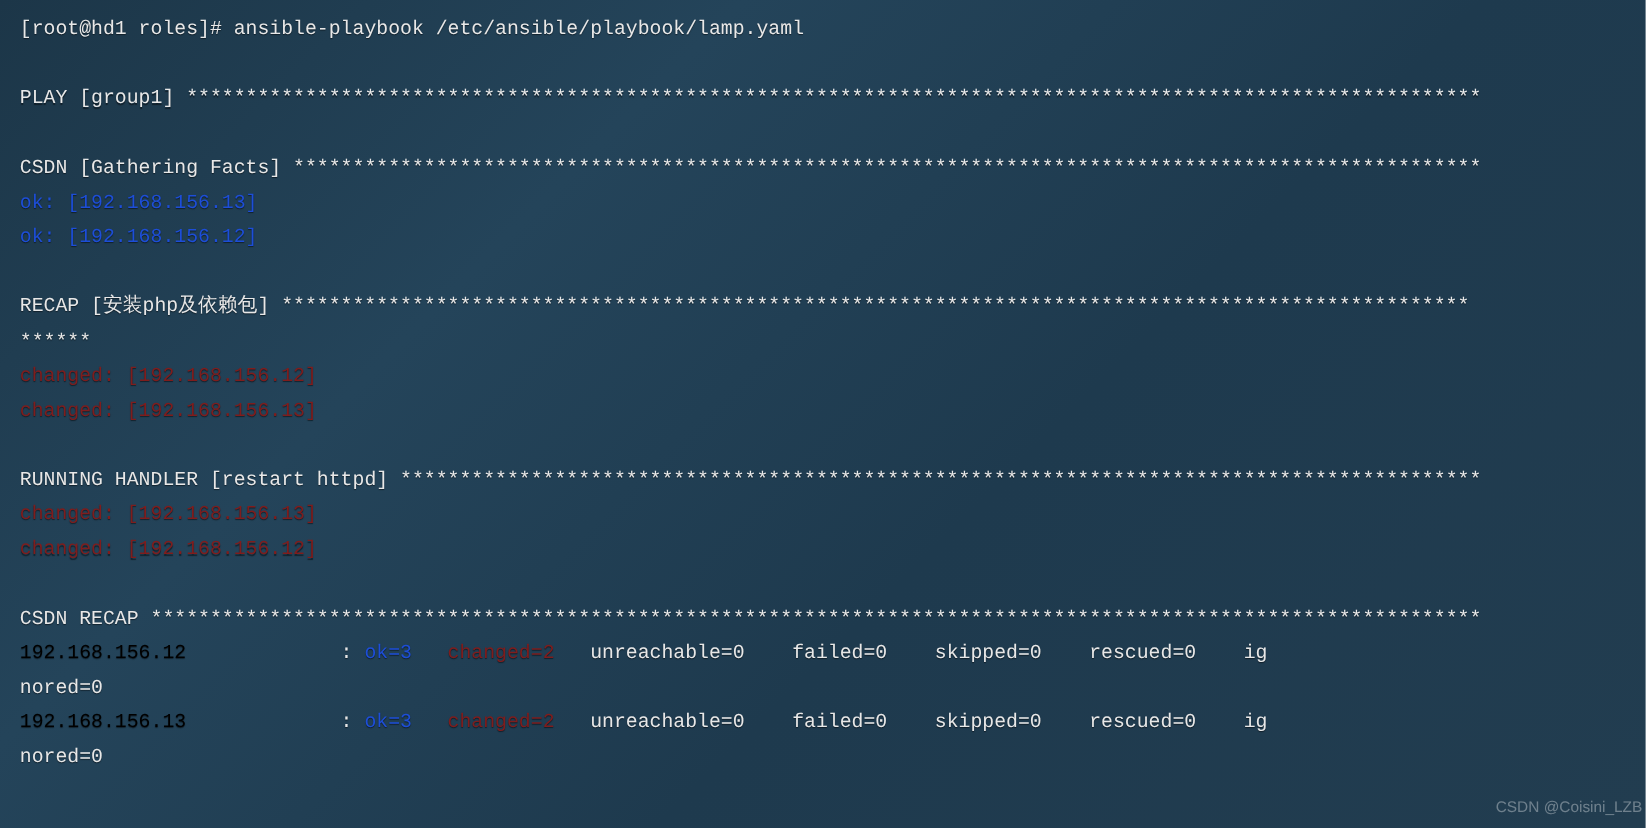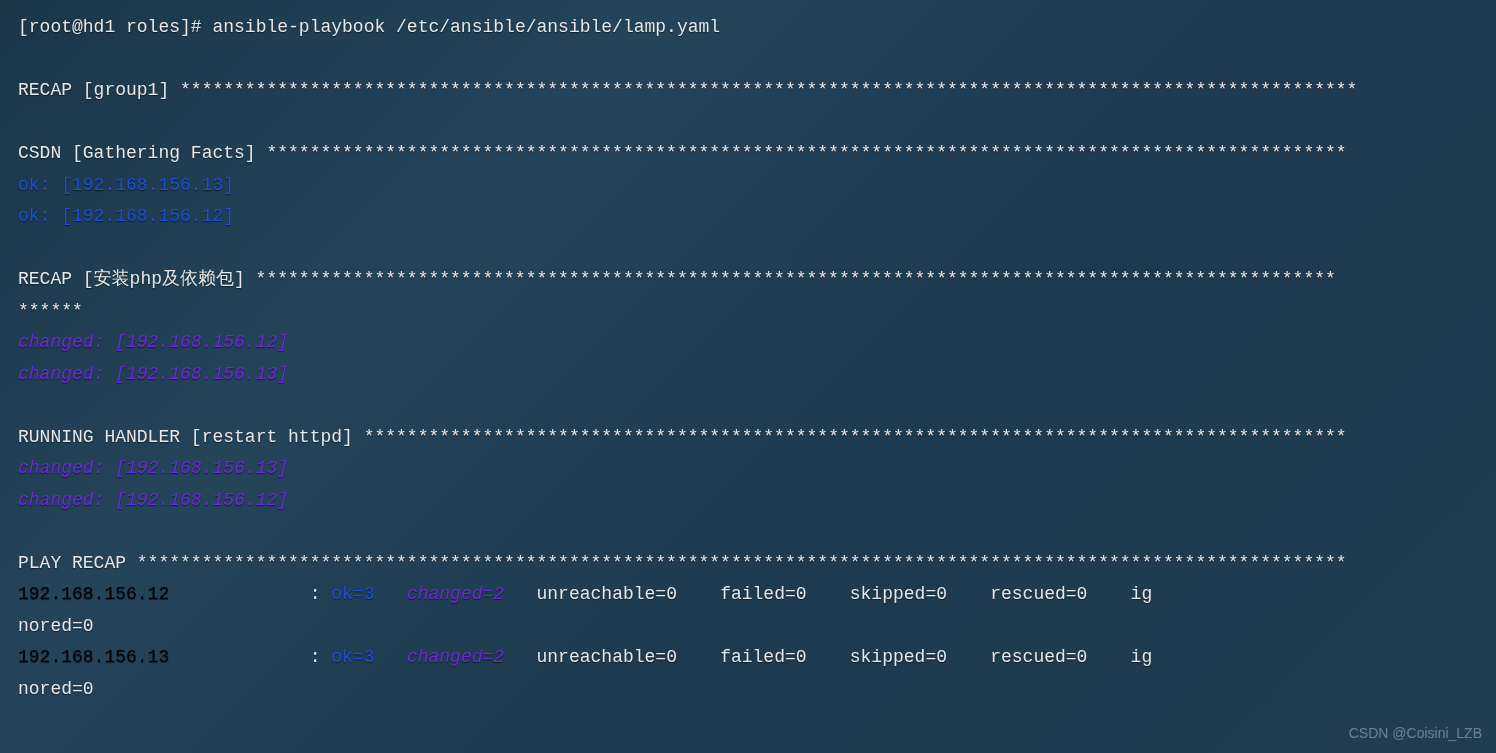"[root@hd1 roles]# ansible-playbook" span.line { text: /etc/ansible/ansible/lamp.yaml -> /etc/ansible/playbook/lamp.yaml }
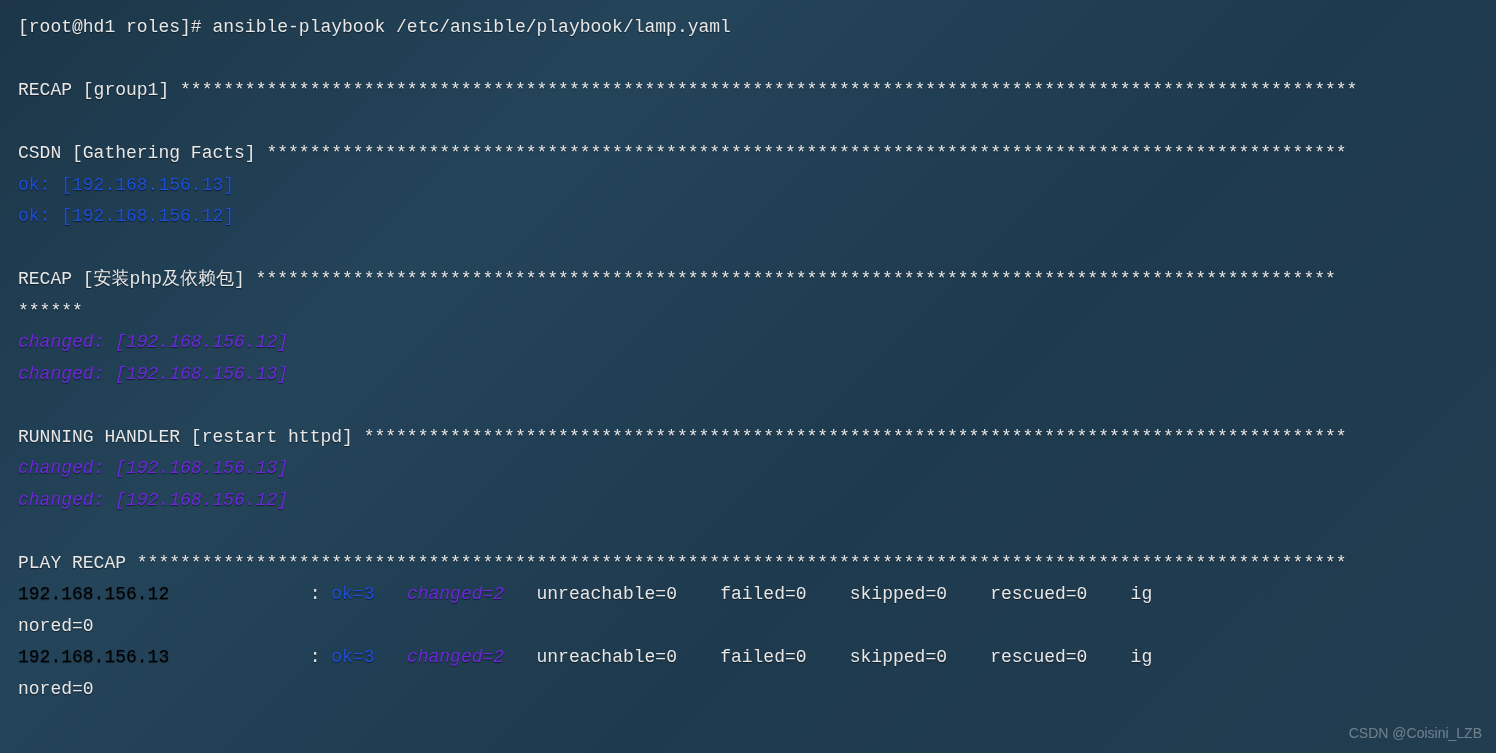"RECAP [group1]" span.line { text: RECAP -> PLAY }
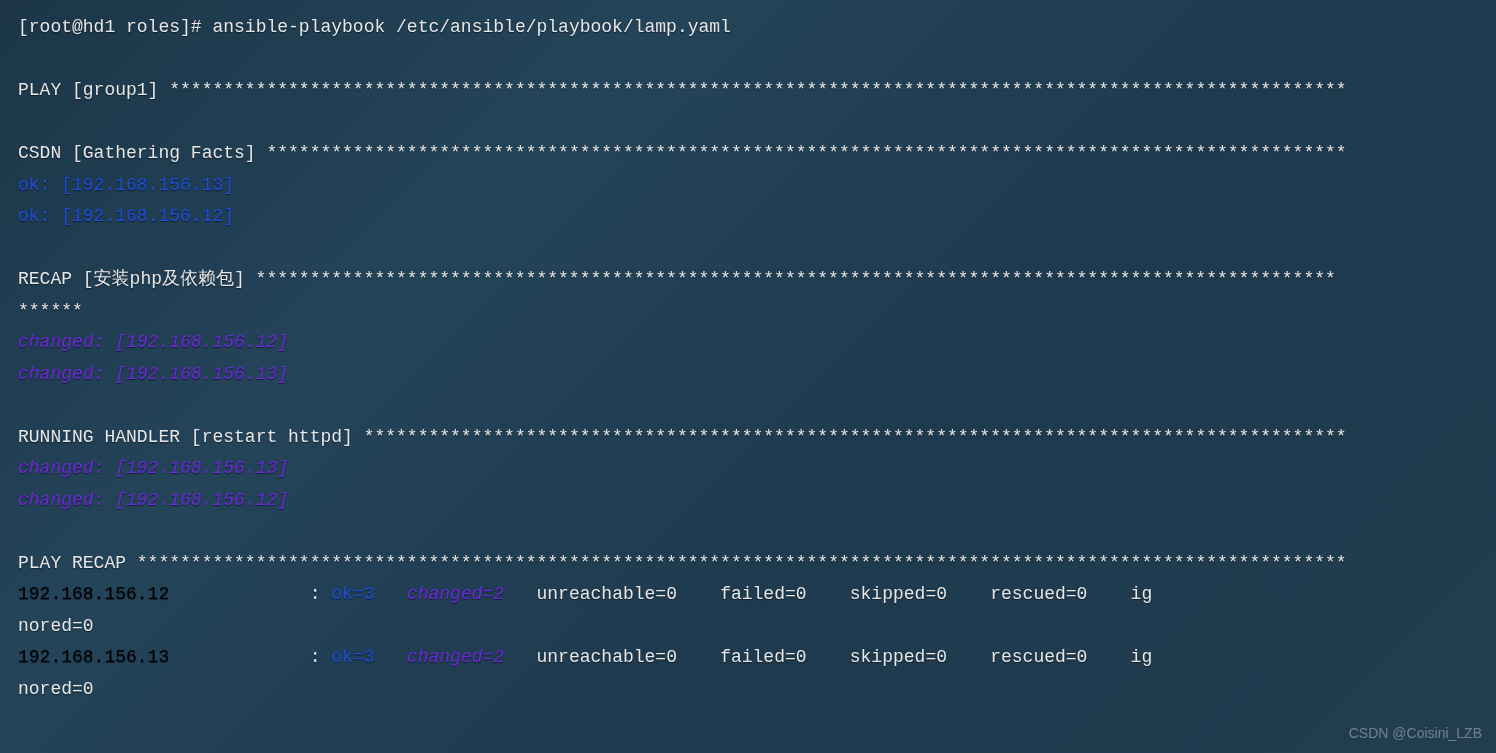"changed: [192.168.156.12]" .changed { color: #6d28d9 -> #7f1d1d; font-style: italic -> none }
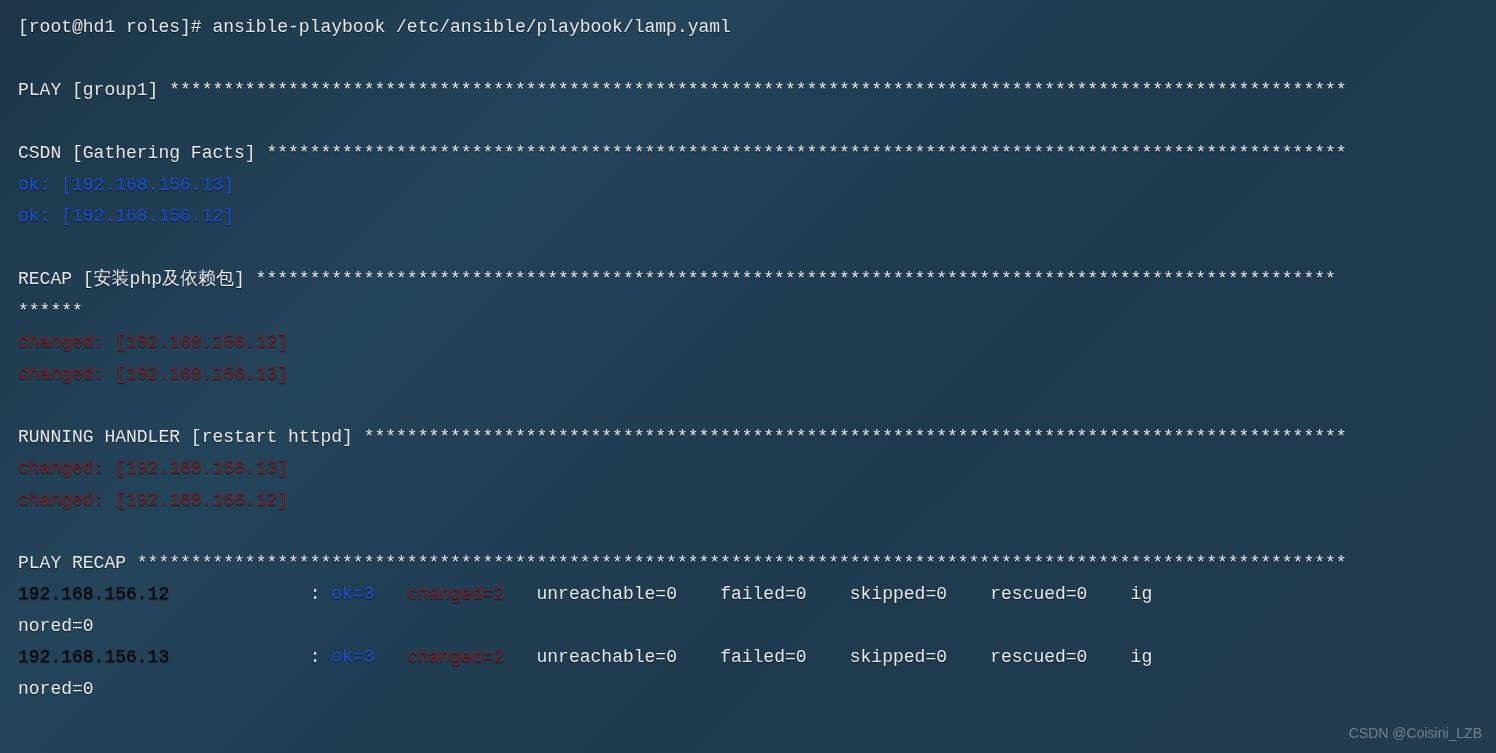"PLAY RECAP" span.line { text: PLAY -> CSDN }
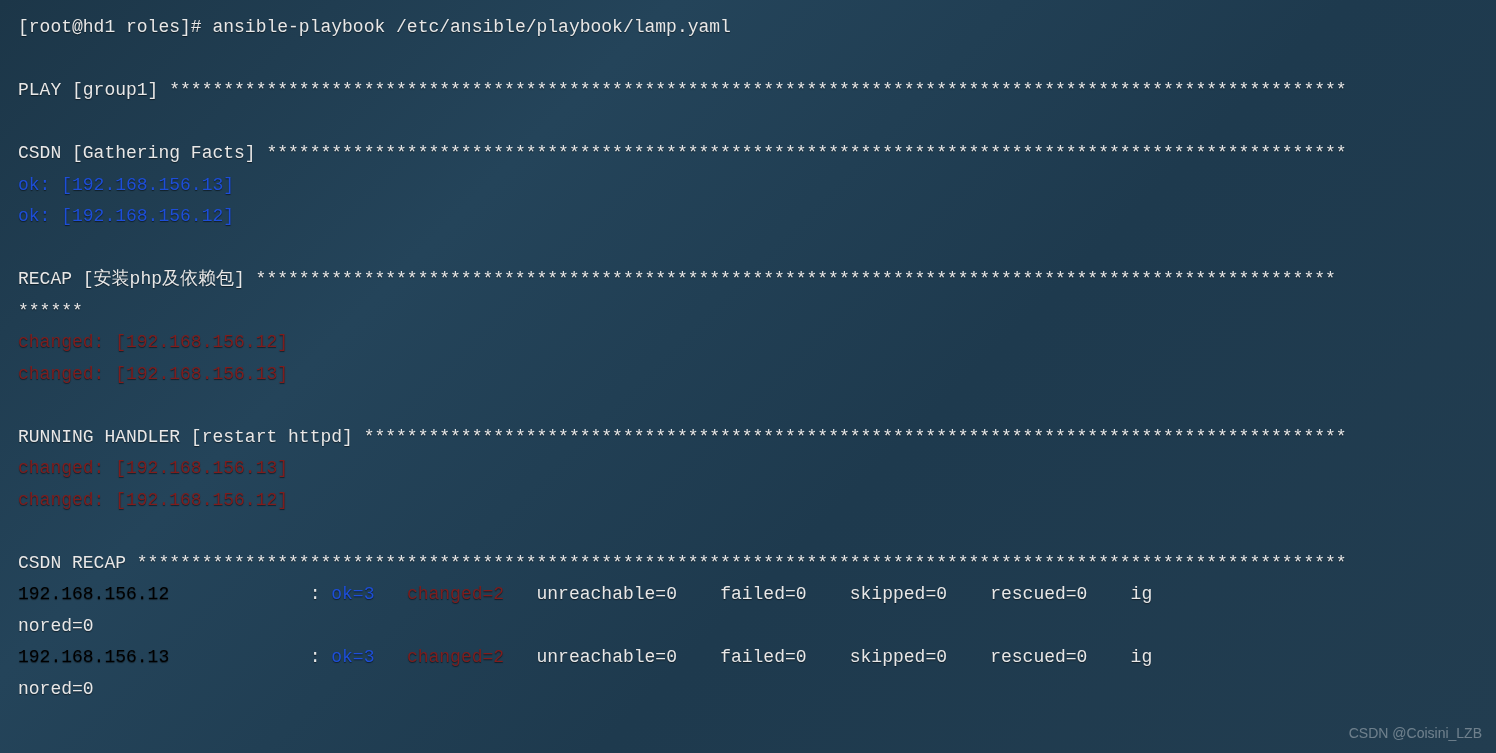"CSDN @Coisini_LZB" .watermark { right: 14px -> 3px }
